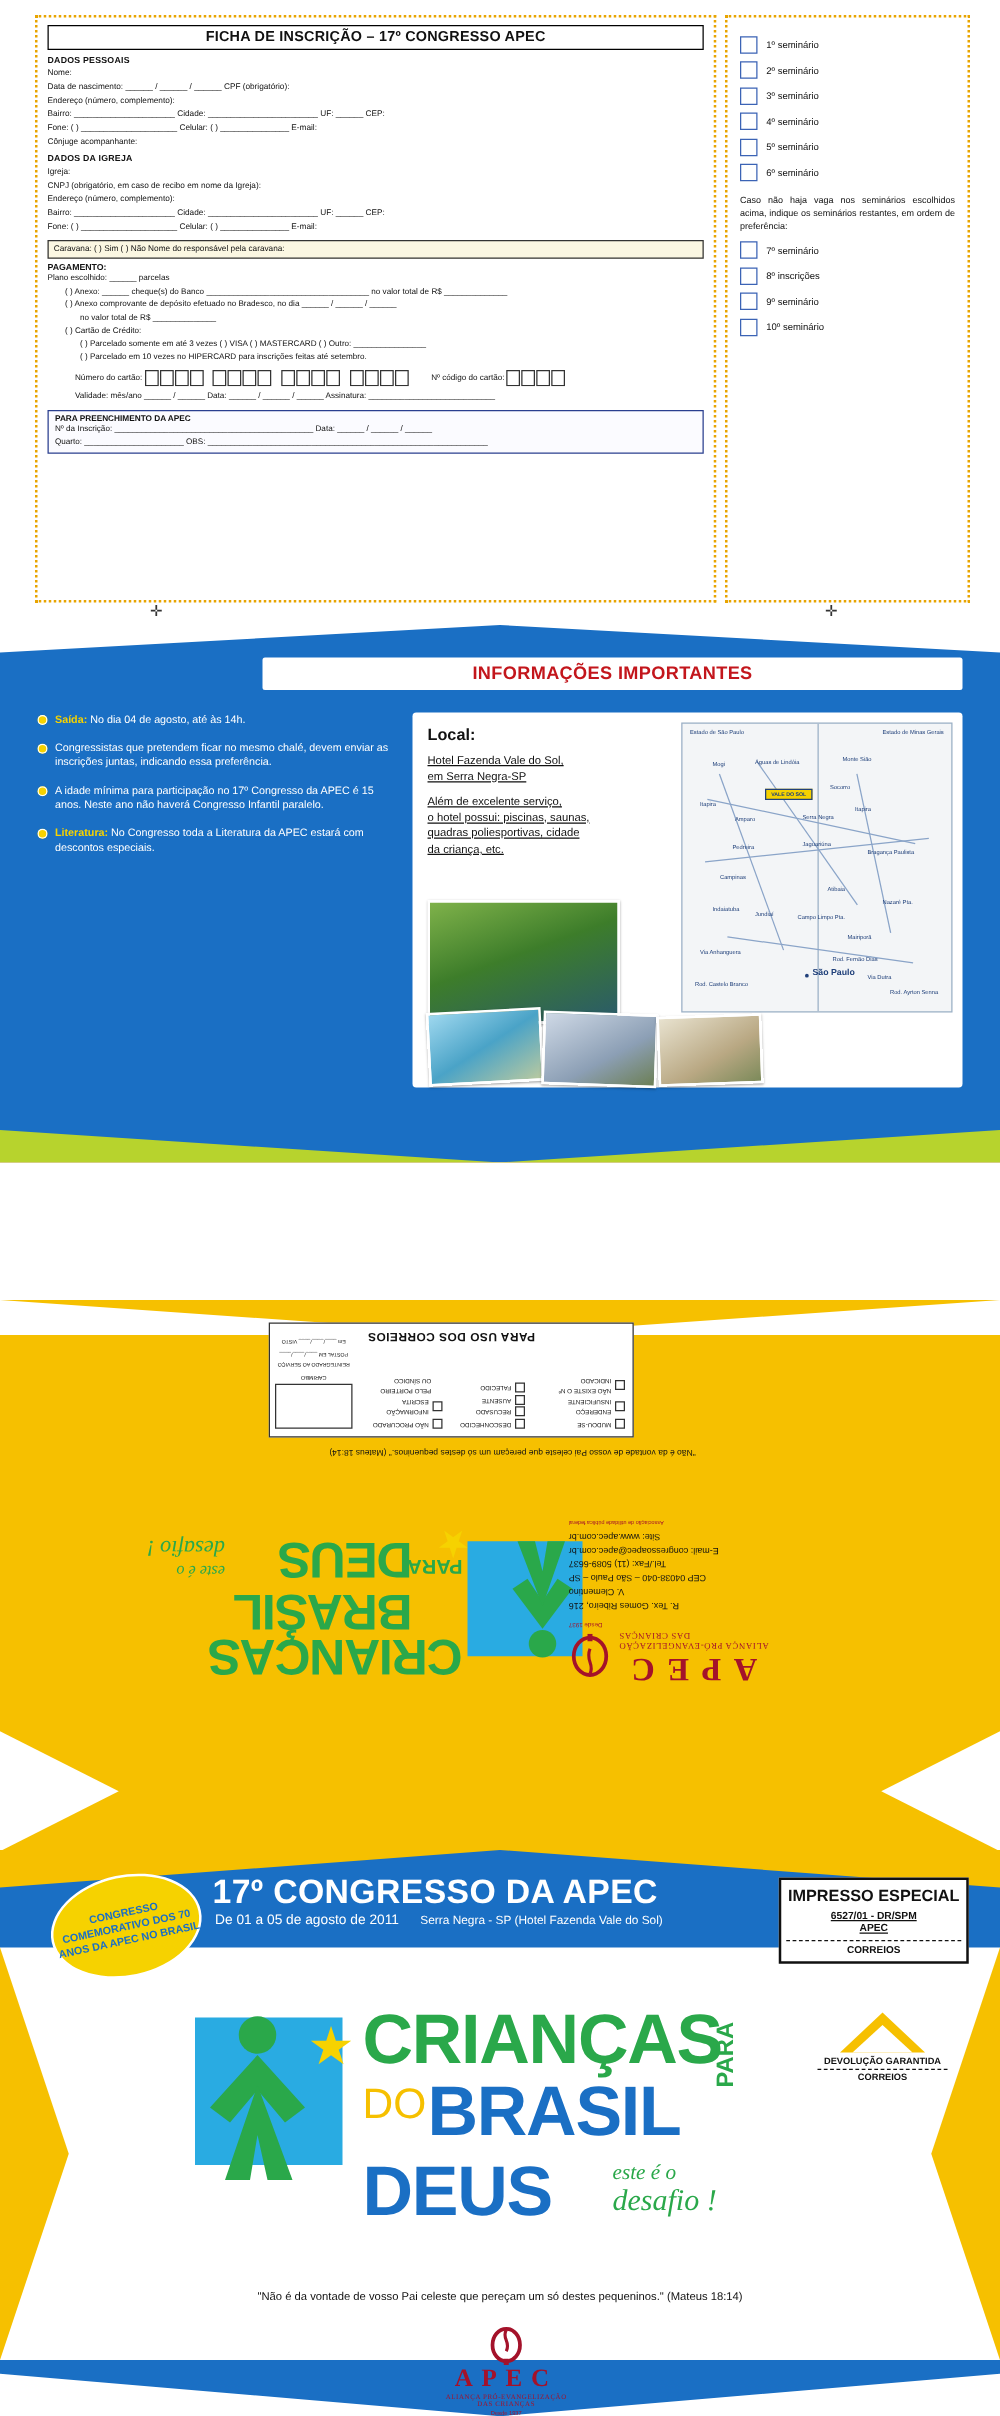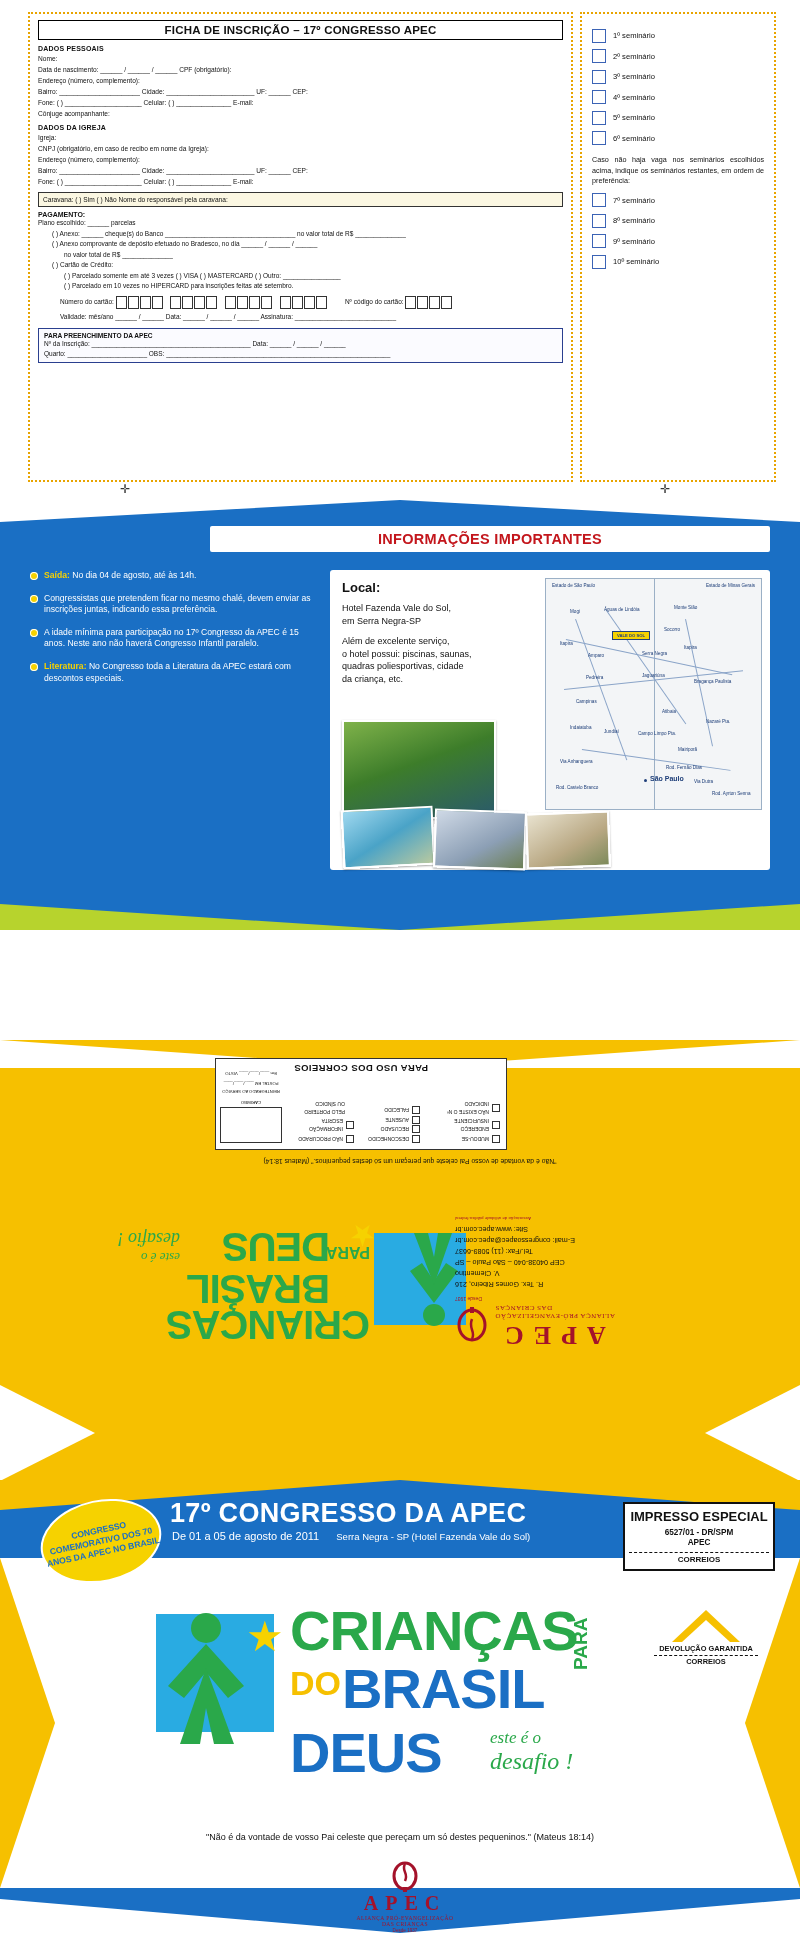"8º seminário" span.semlbl { text: seminário -> inscrições }
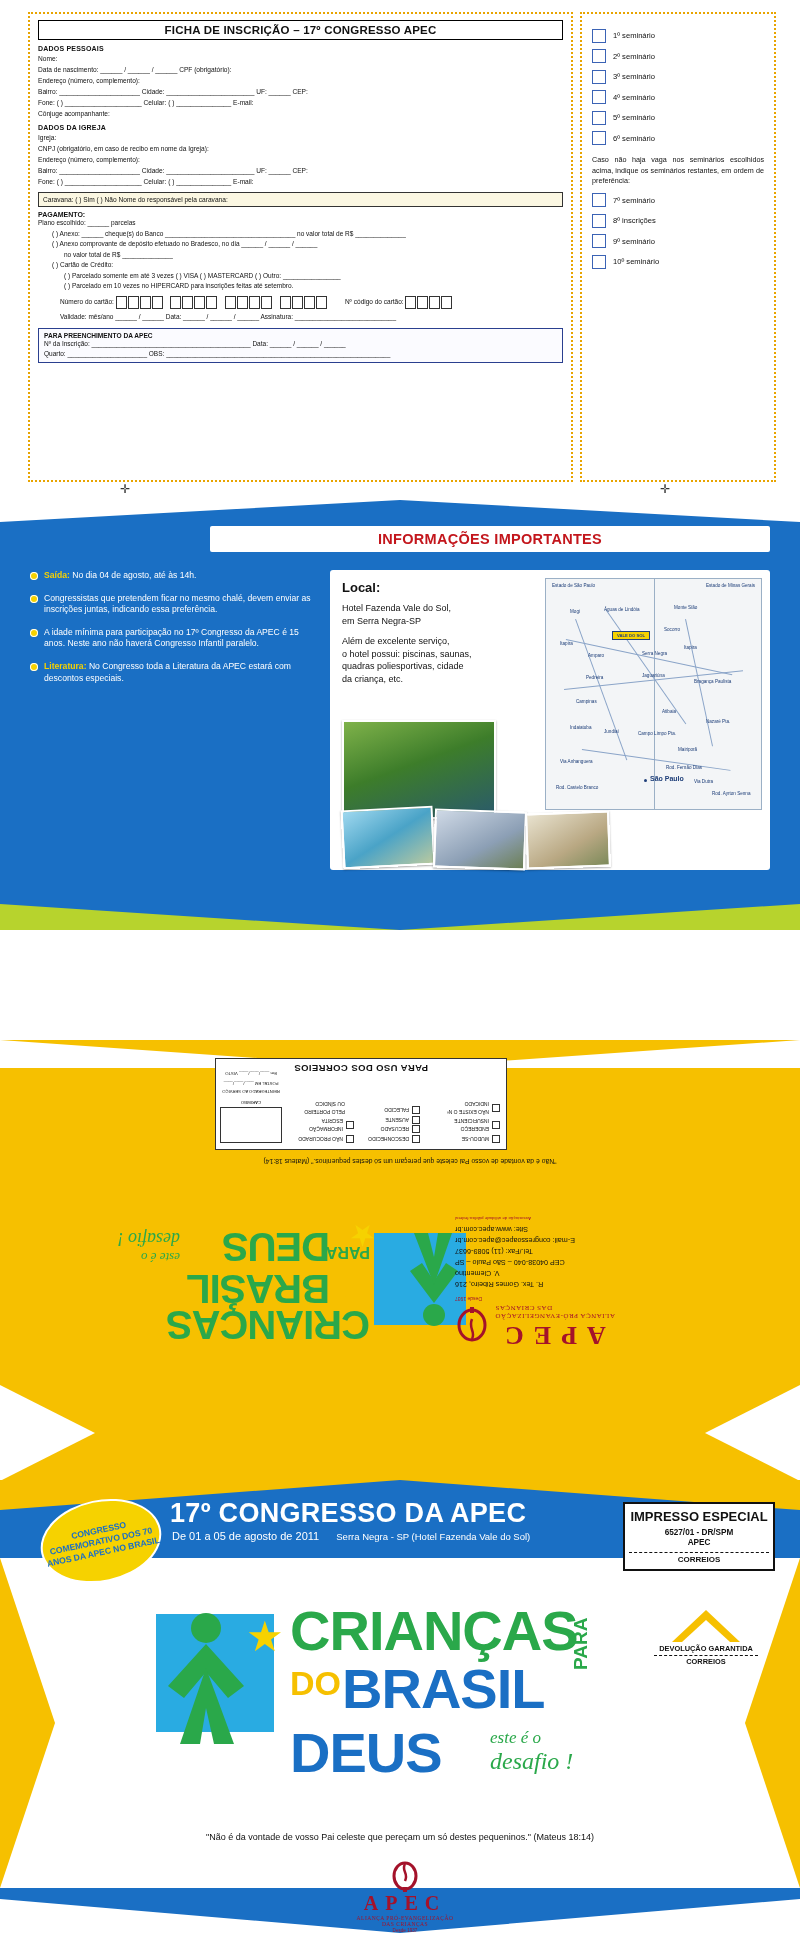"Hotel Fazenda Vale do Sol," .localtxt { text-decoration: none -> underline }
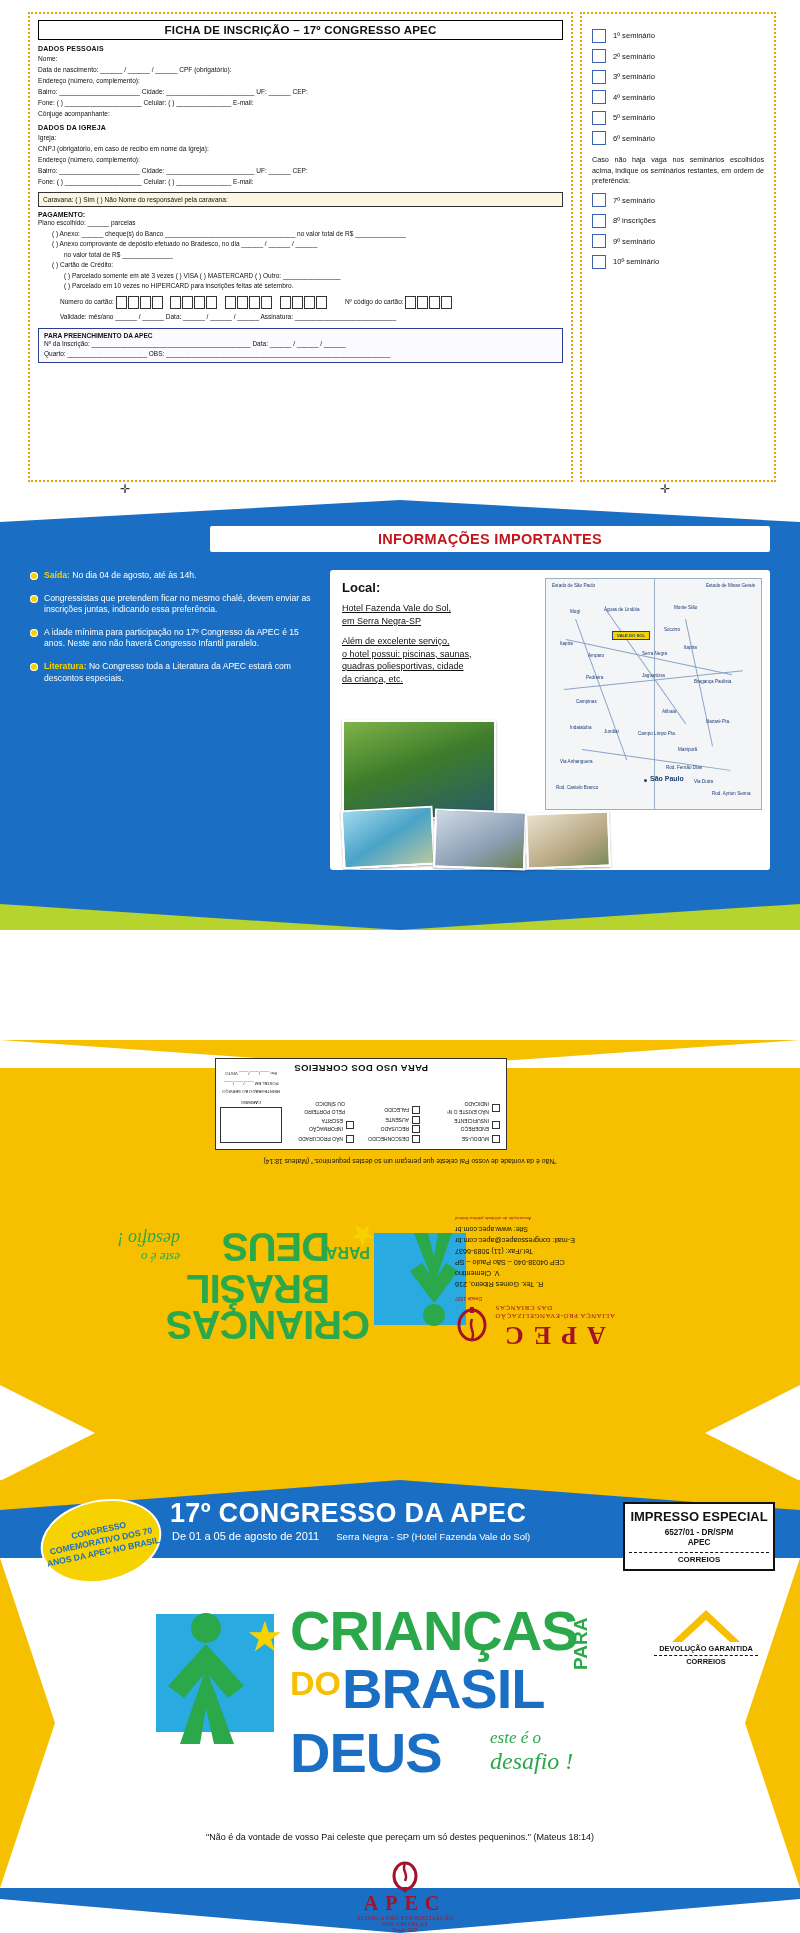"6527/01 - DR/SPM" .impresso .c { text-decoration: none -> underline }
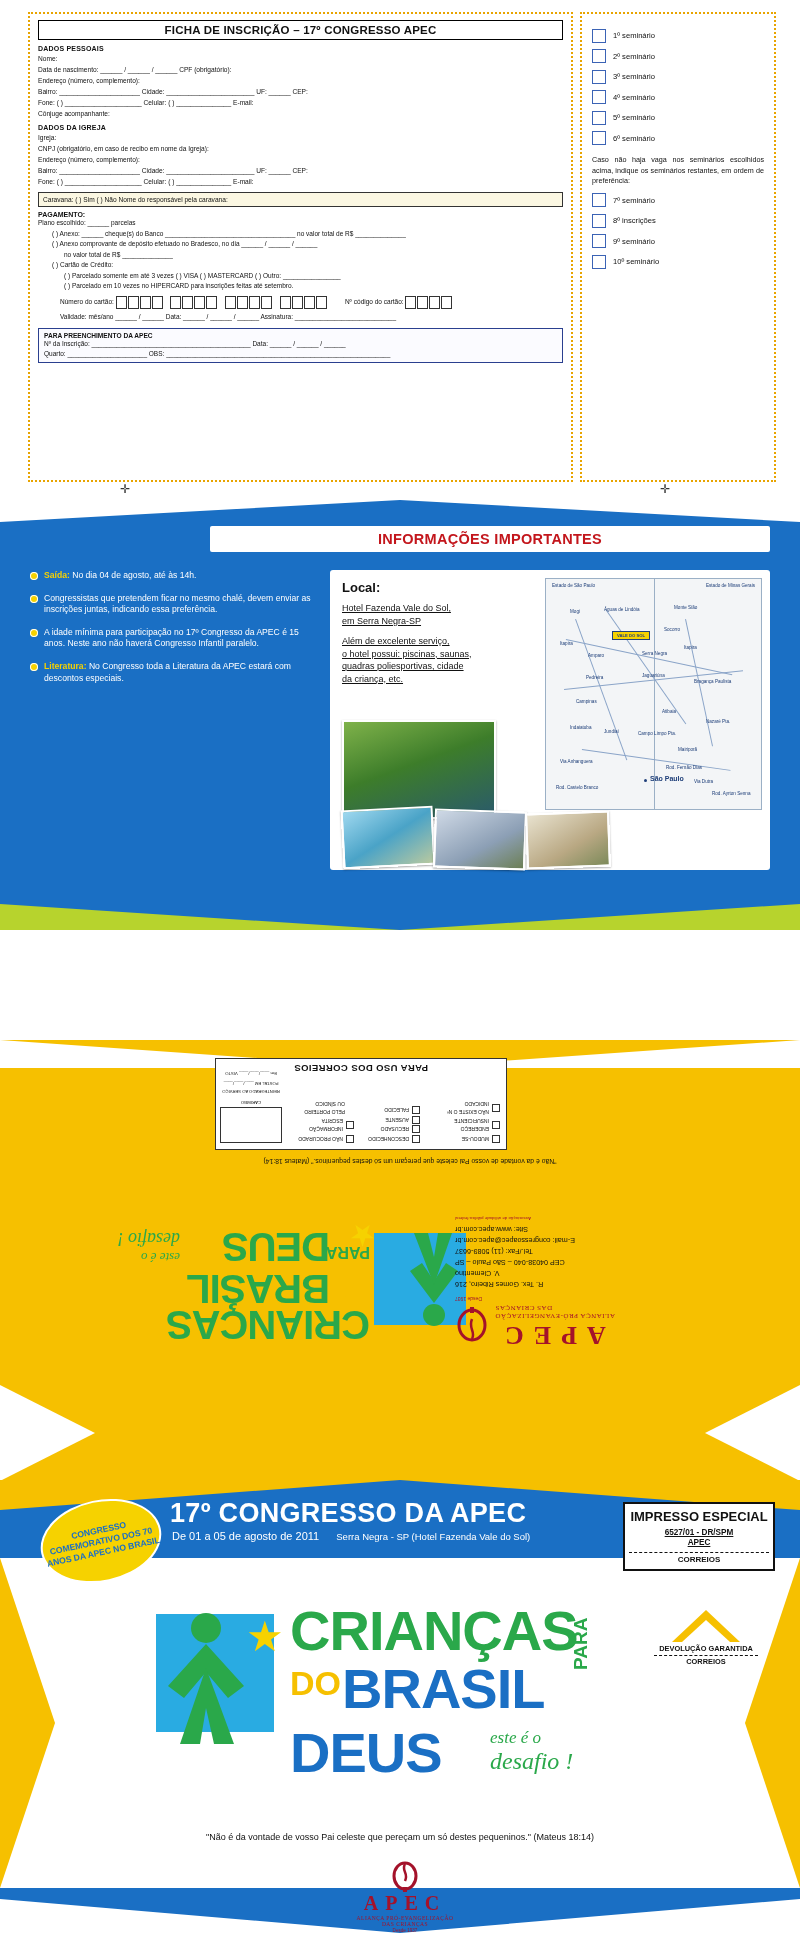"DO" .doword { font-weight: bold -> normal }
